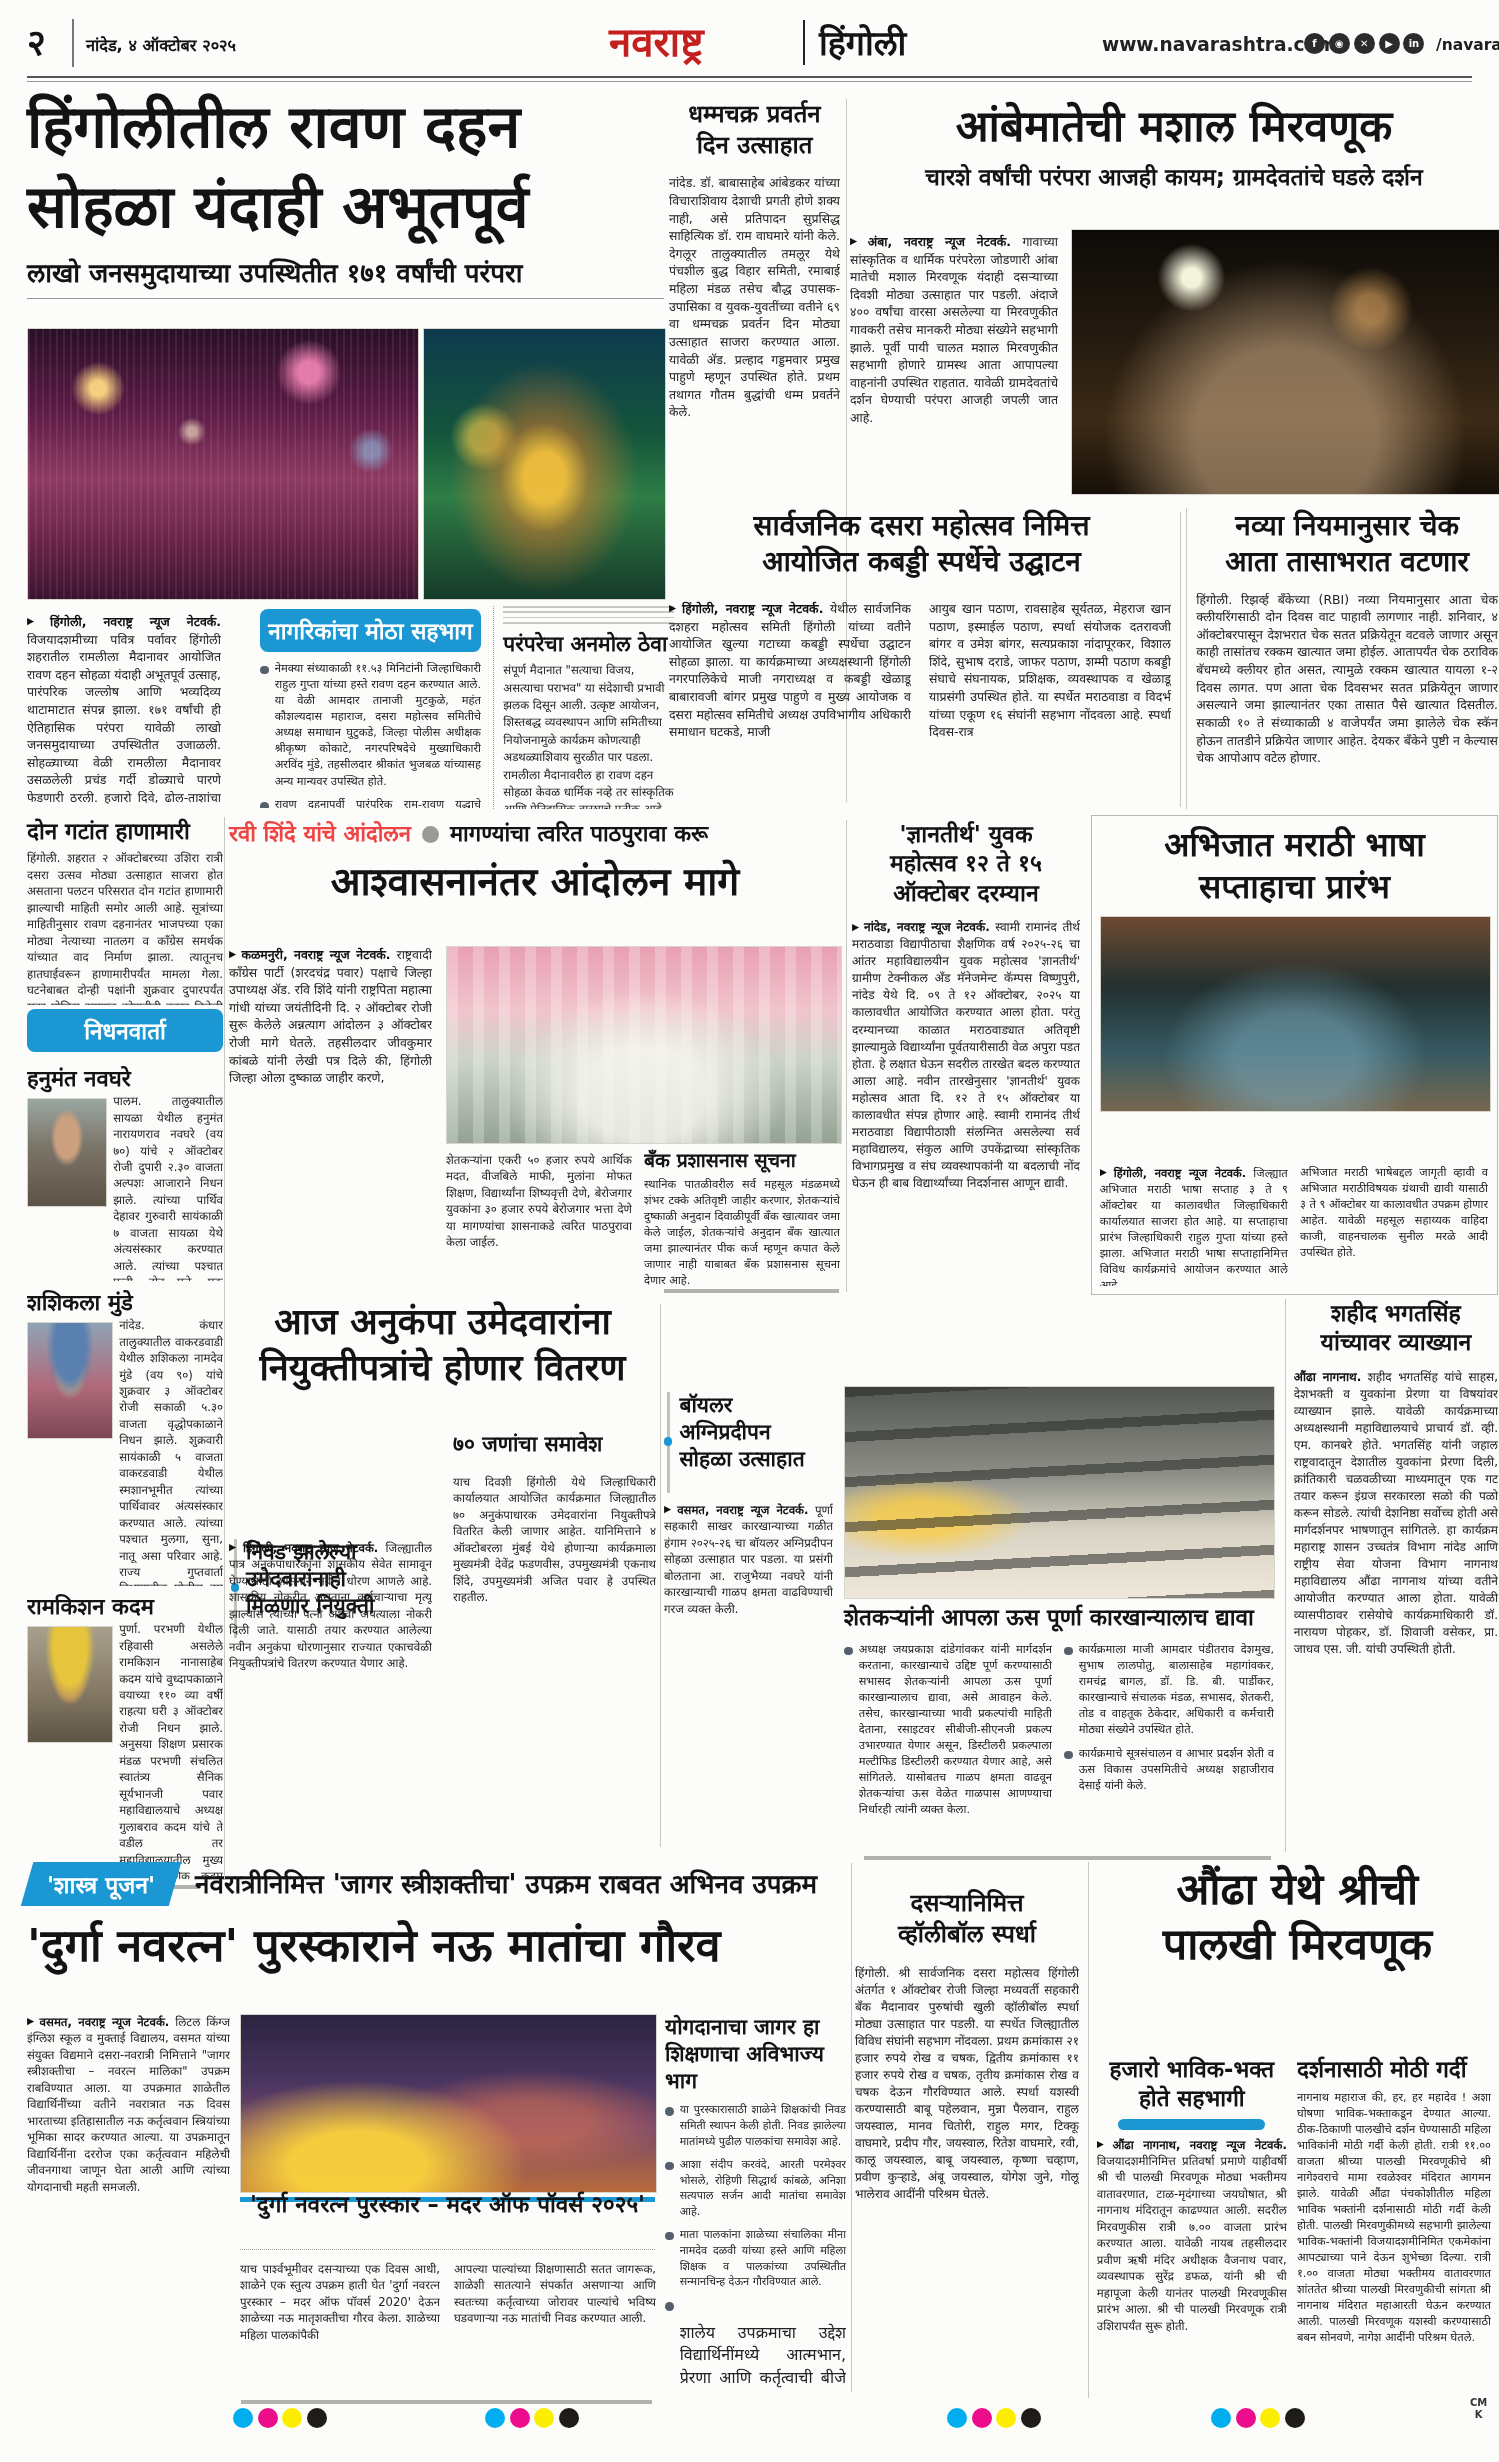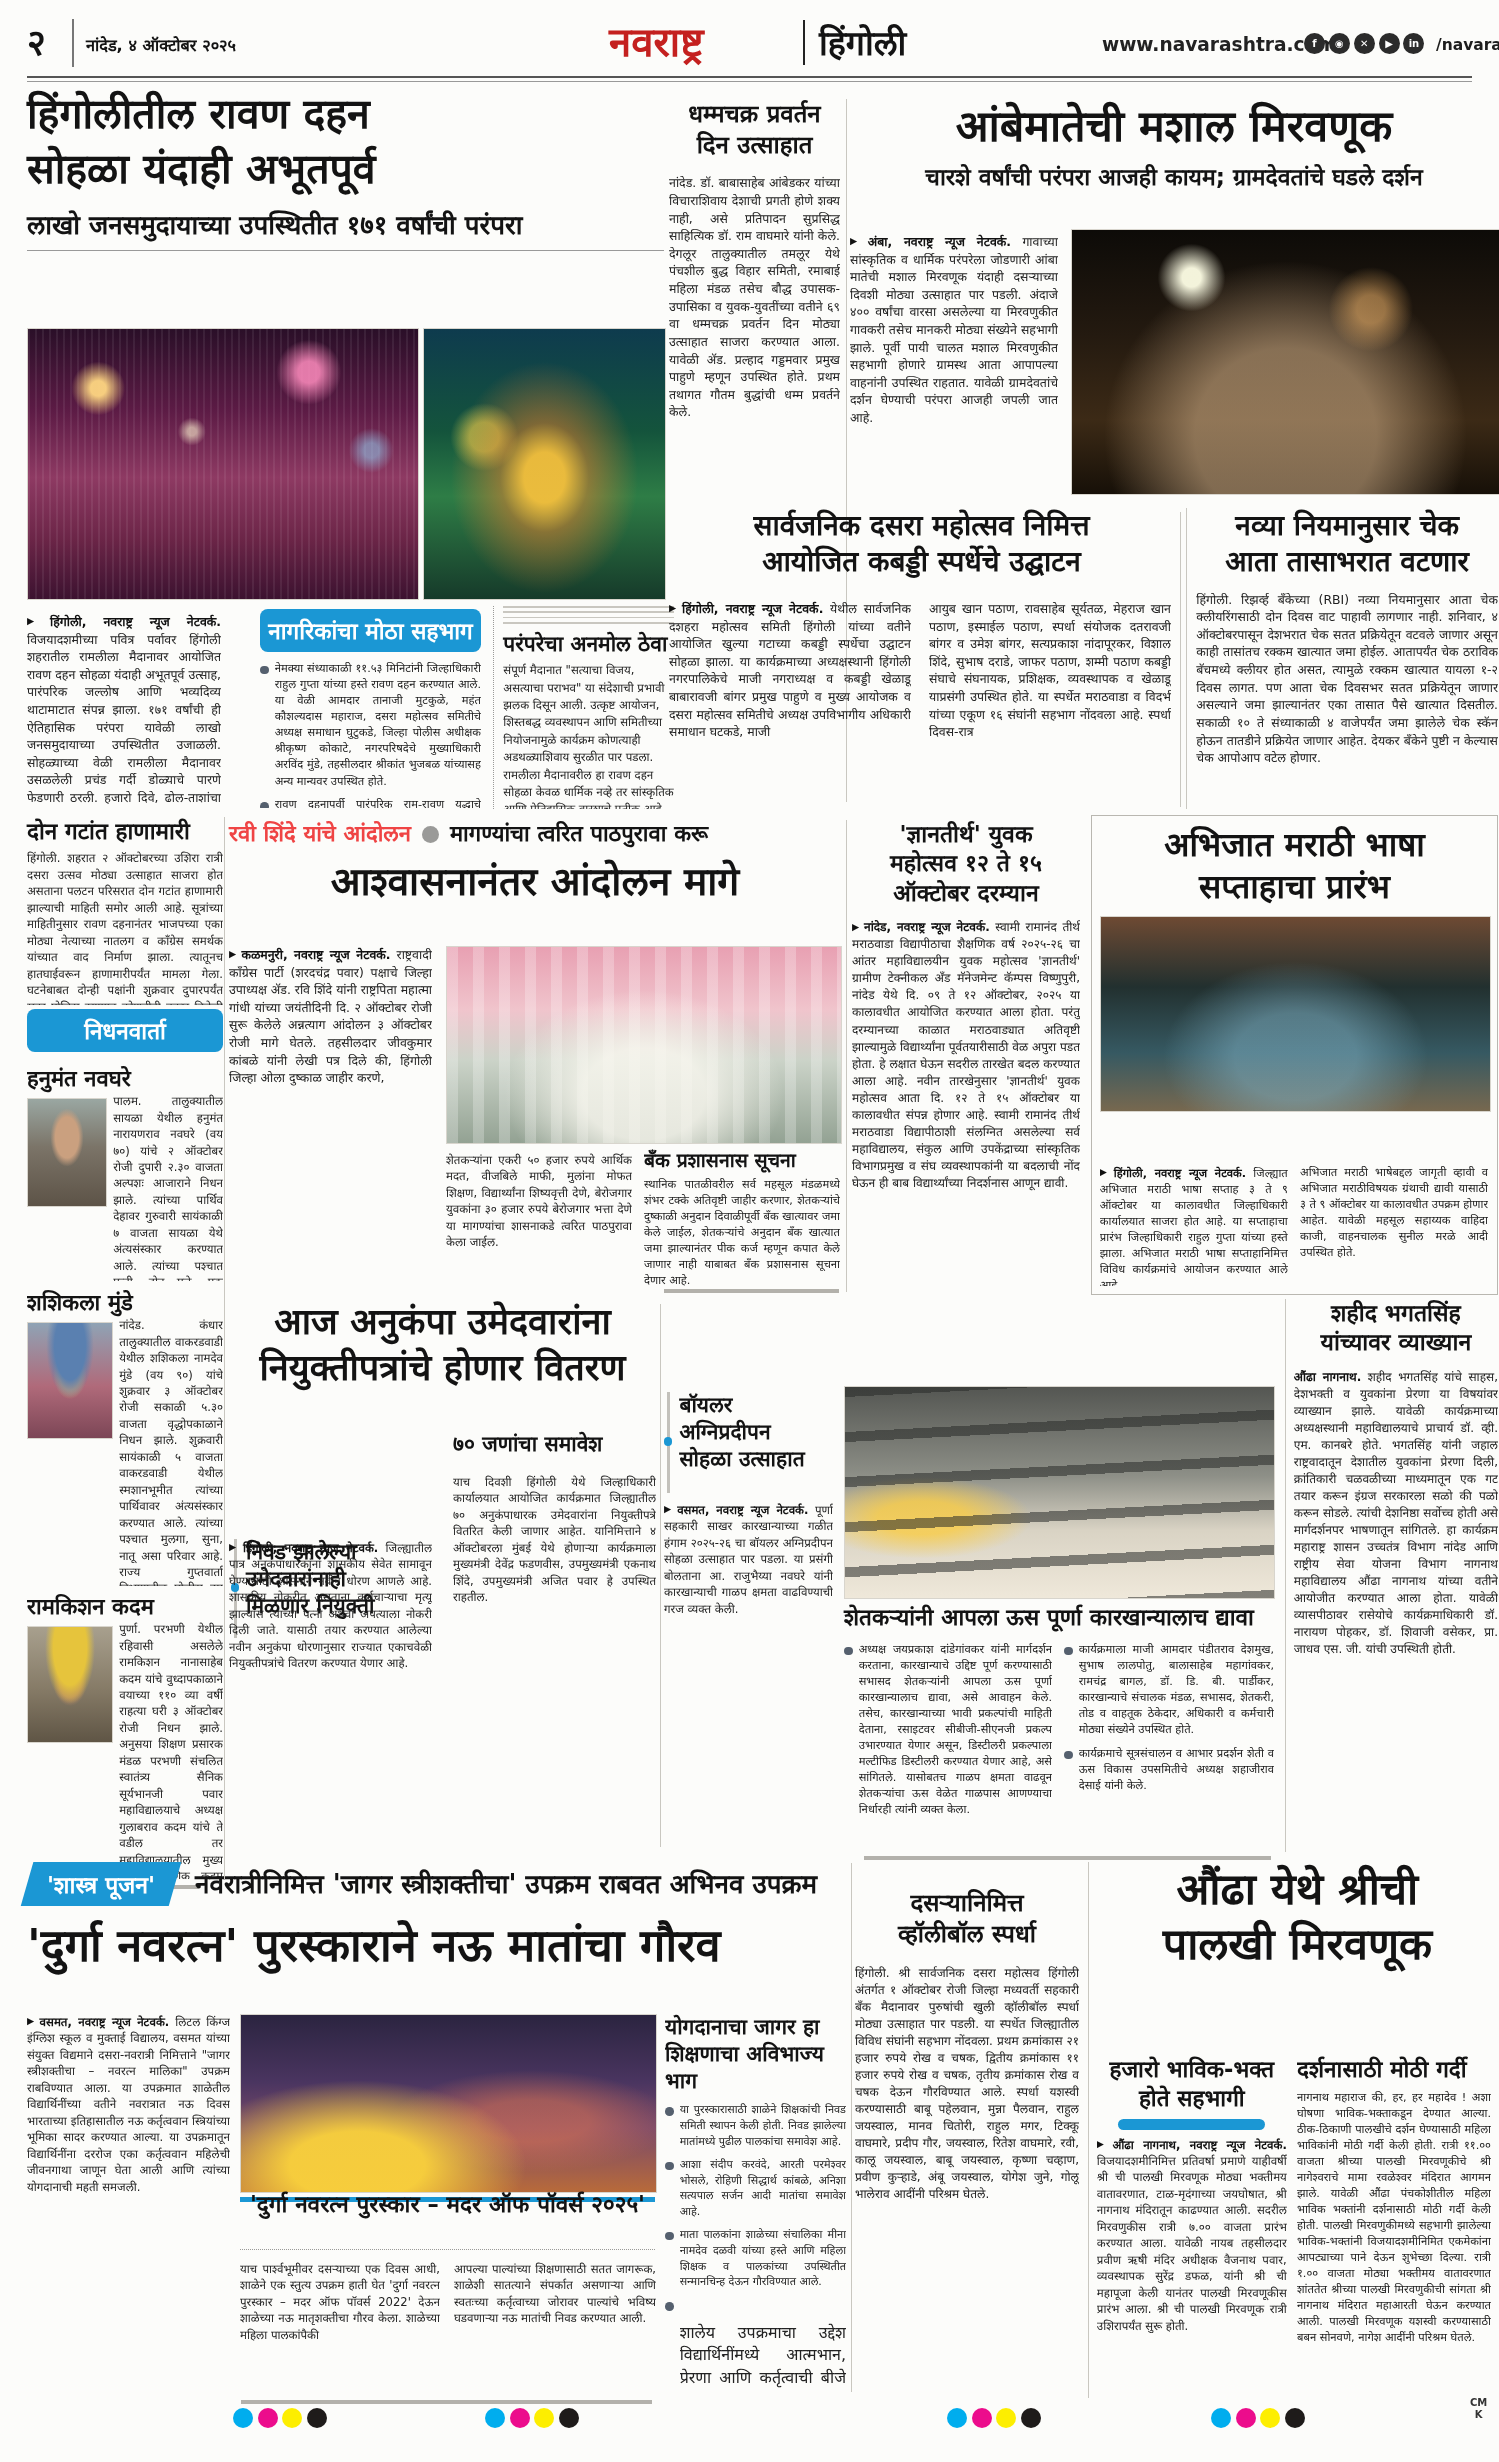"हिंगोलीतील रावण दहन" div.hl { font-size: 41px -> 59px }
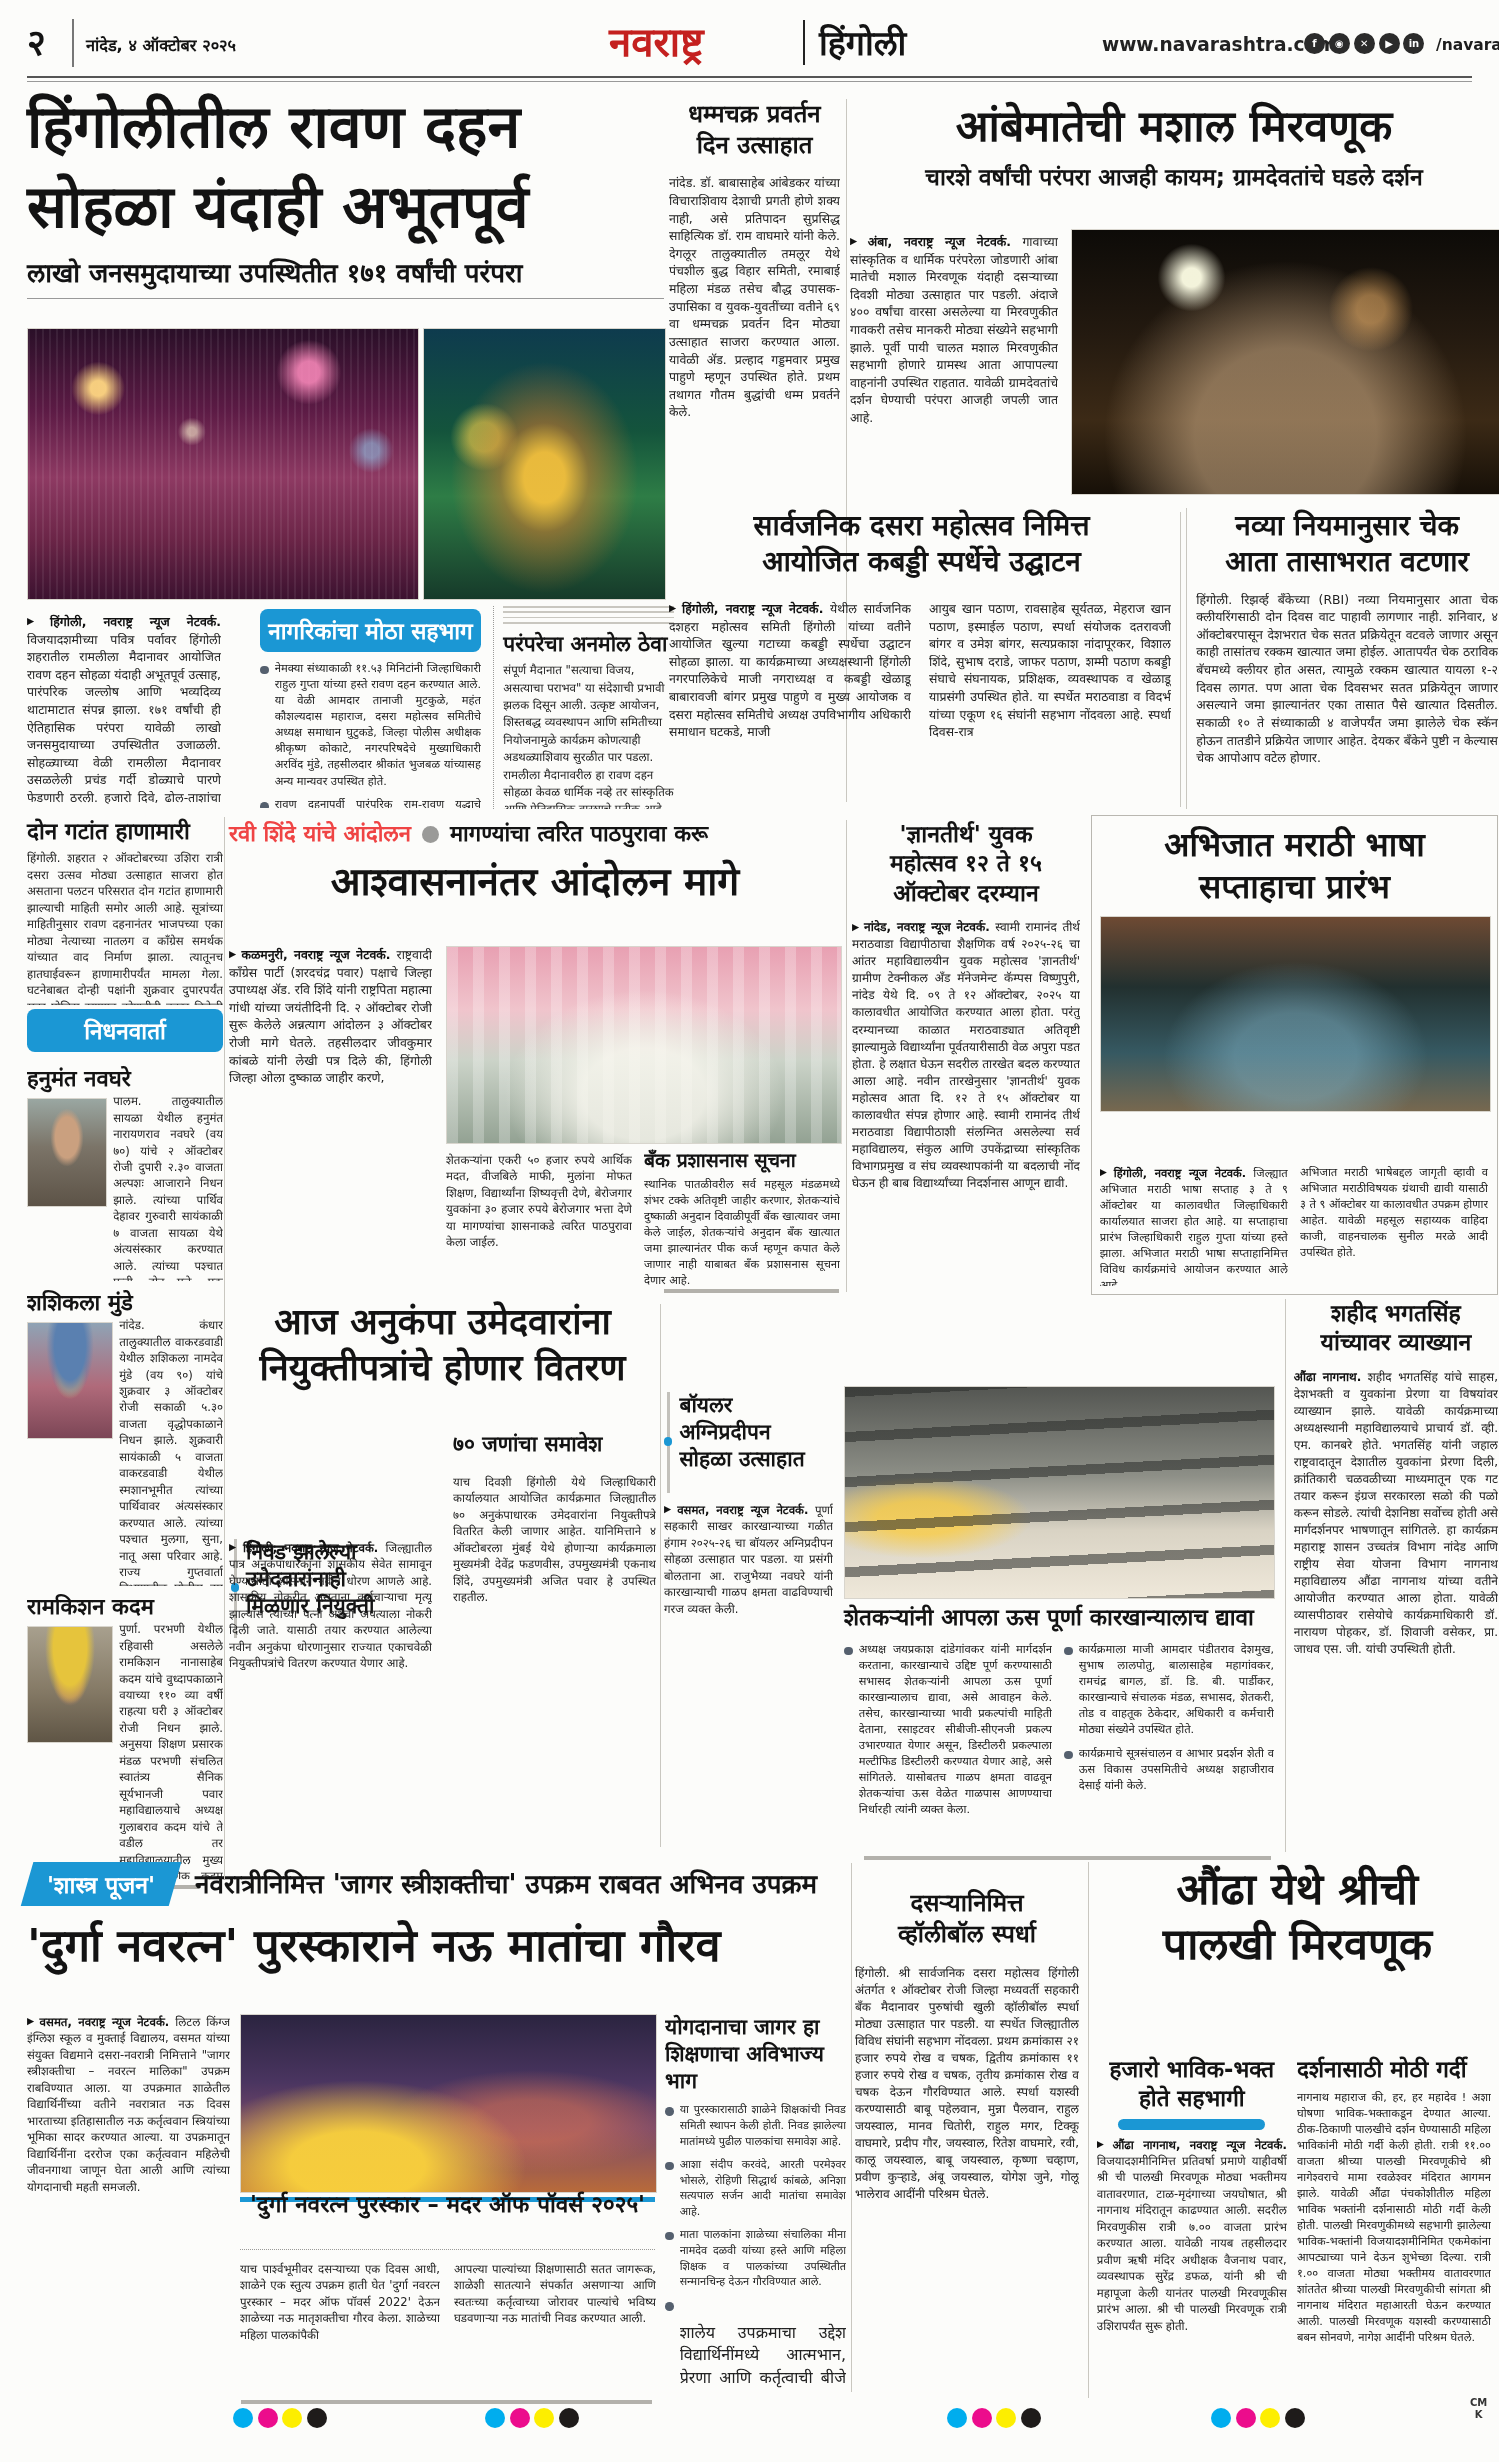"याच पार्श्वभूमीवर दसऱ्याच्या एक दिवस" div.abs { text: 2022' -> 2020' }
